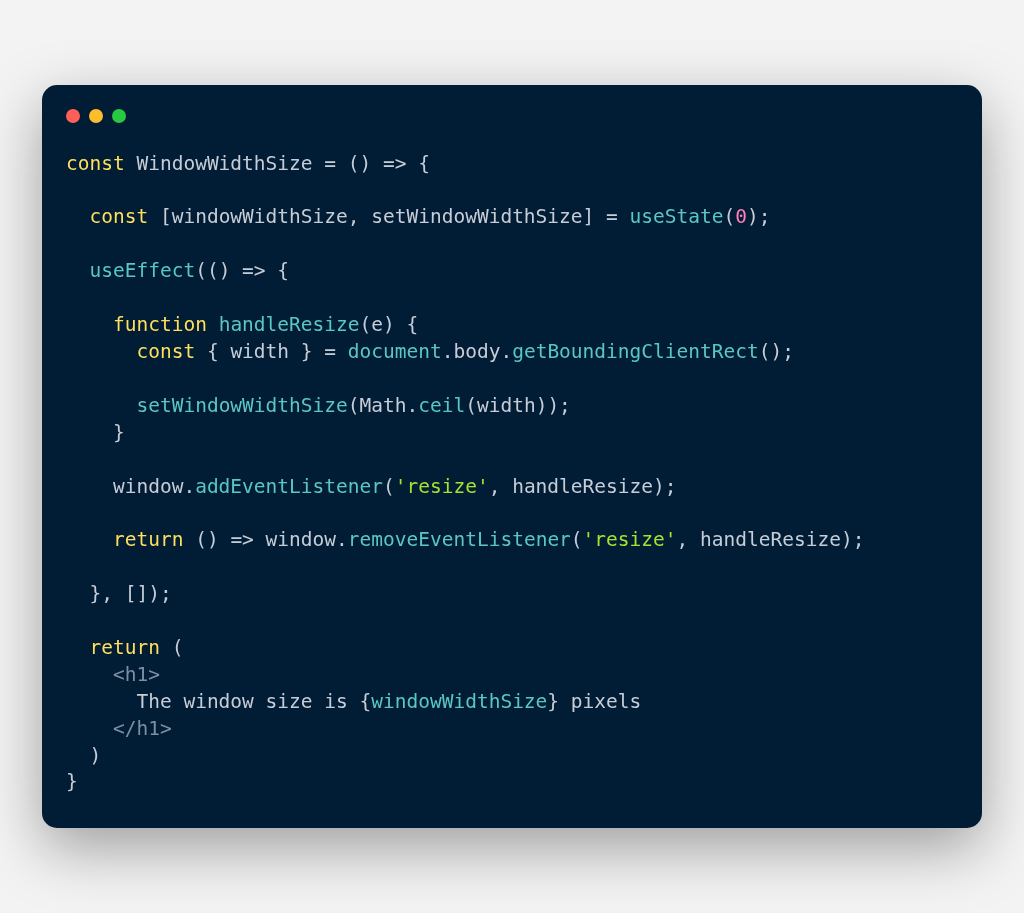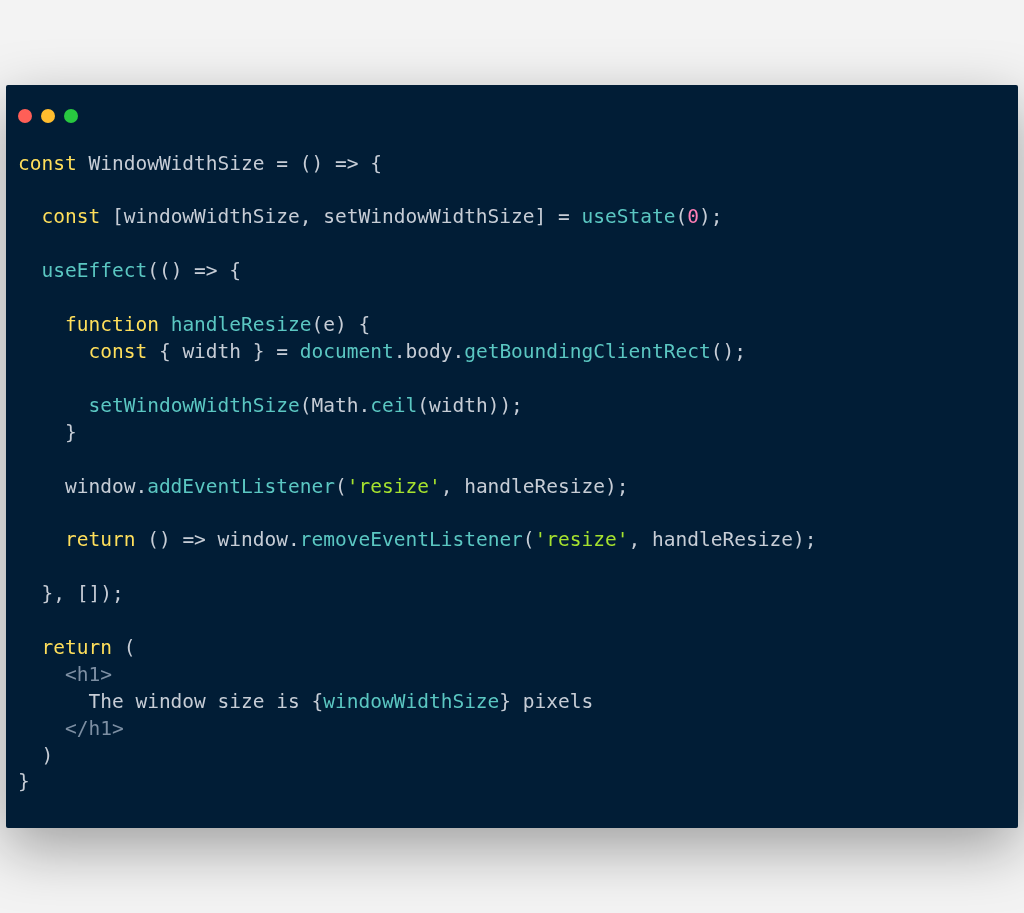"const WindowWidthSize = () =>" .window { border-radius: 2px -> 15px; padding: 24px 28px 32px 12px -> 24px 28px 32px 24px; width: 1012px -> 940px }
